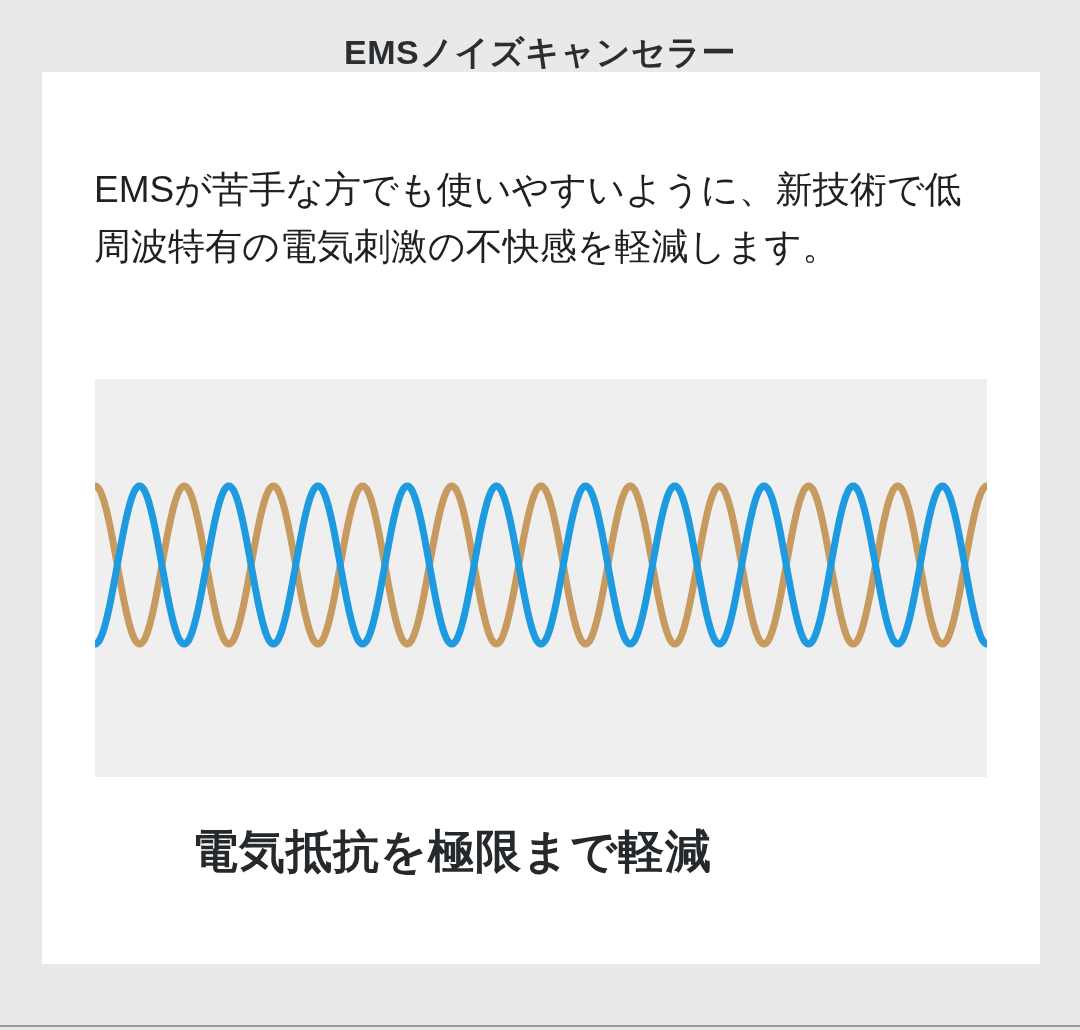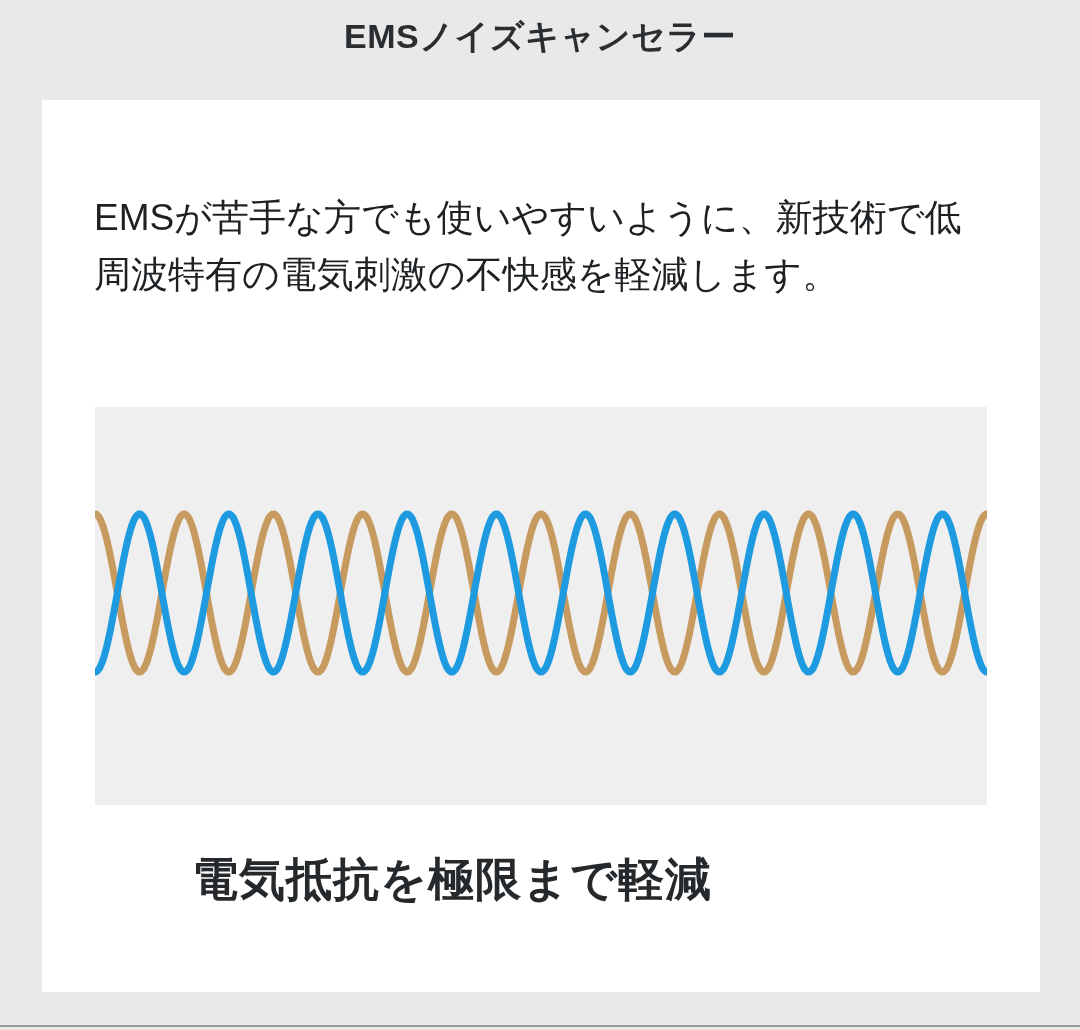"EMSノイズキャンセラー" .page-title { top: 14px -> 30px }
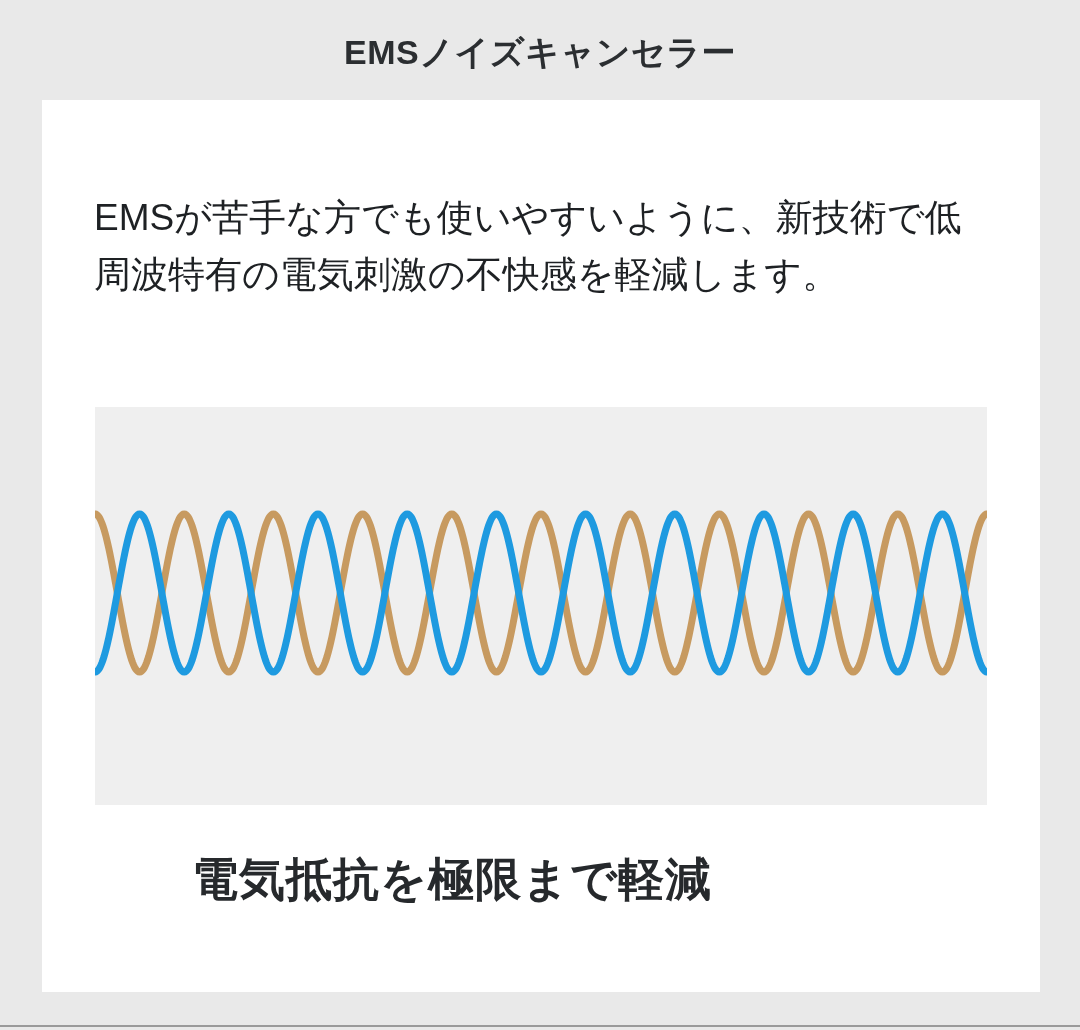"EMSが苦手な方でも使いやすいように、新技術で低周波特有の電気刺激の不快感を軽減" .card { top: 100px -> 72px }
